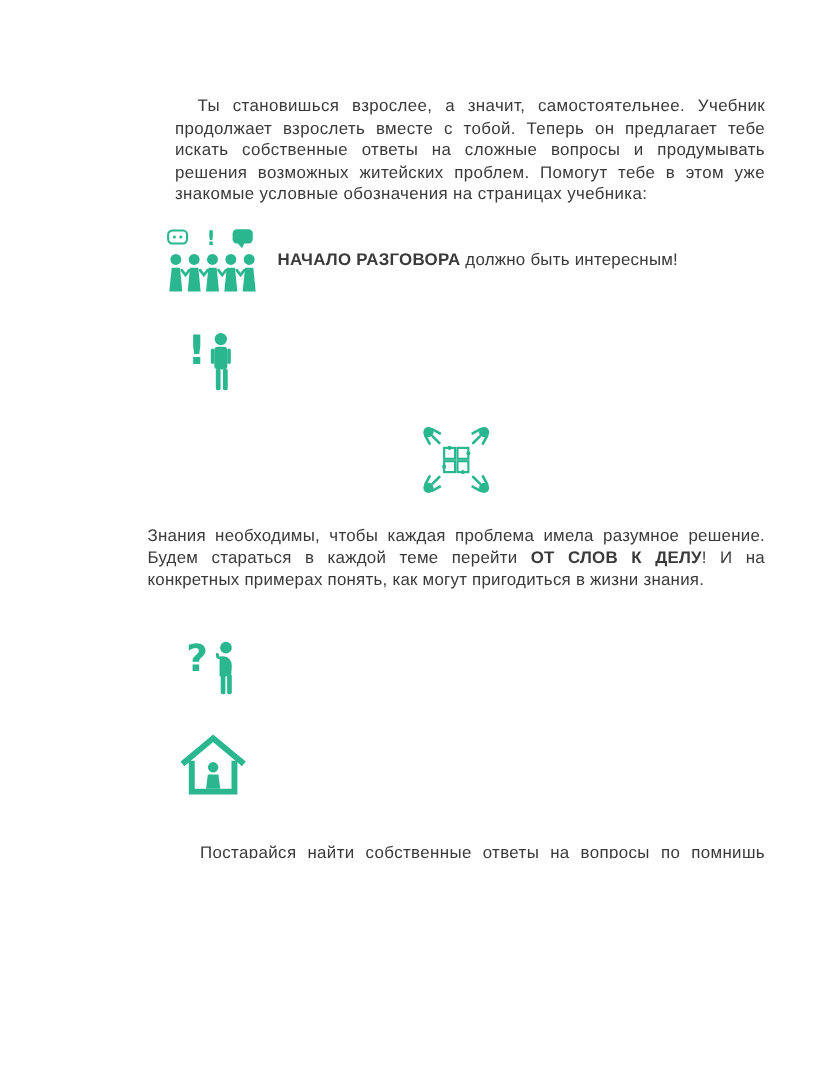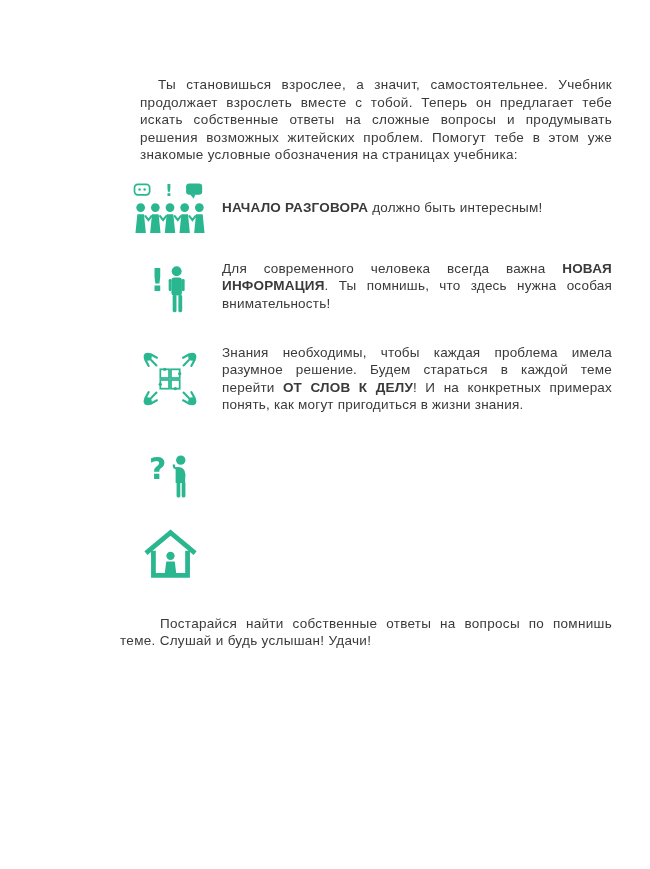"Для современного человека всегда важна" p.item-text { html: <p><span>Для современного человека всегда важна </span><span>НОВАЯ ИНФОРМАЦИЯ</span><span>. Ты помнишь, что здесь нужна особая внимательность!</span></p> -> none }
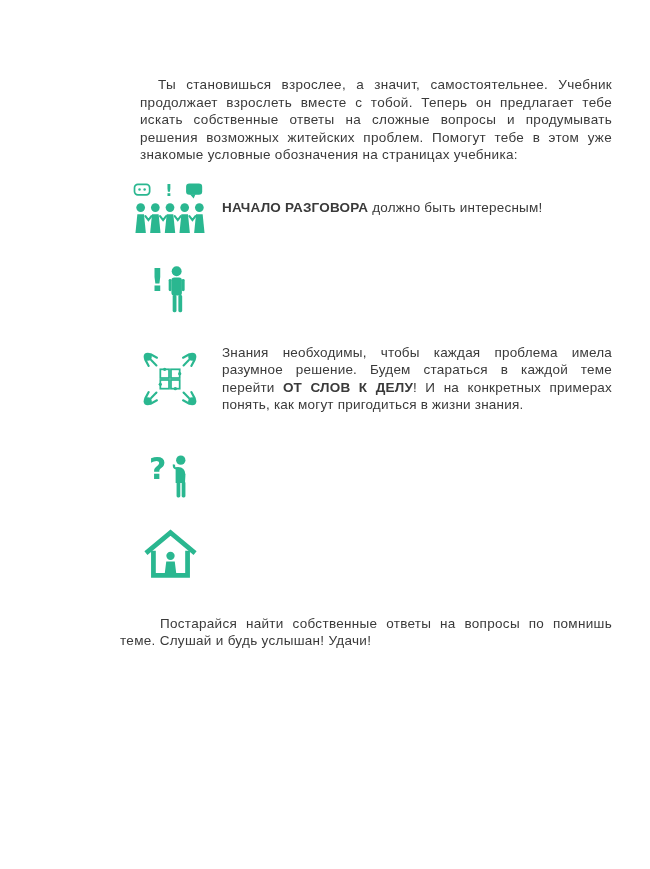"Знания необходимы, чтобы каждая проблема" .legend-item:nth-child(3) { flex-direction: none -> column; margin-top: 28px -> none }
